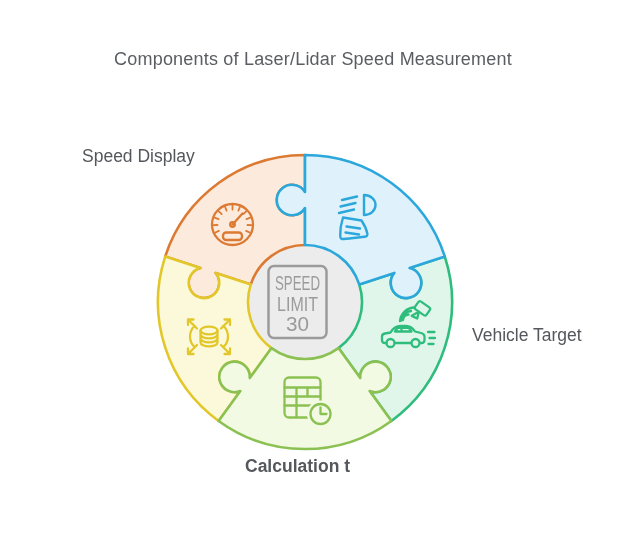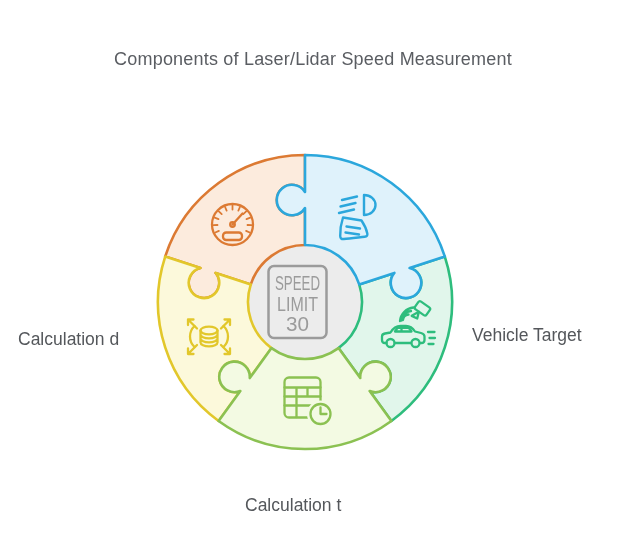"Speed Display" div.lbl { html: none -> <div>Speed Display</div> }
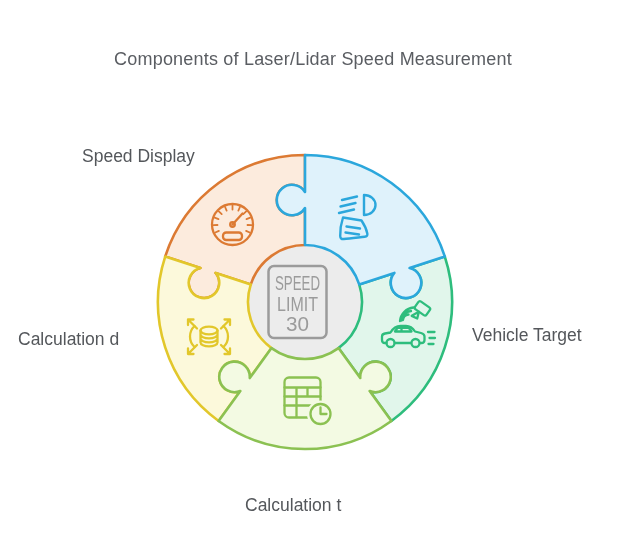"Calculation d" div.lbl { html: <div>Calculation d</div> -> none }
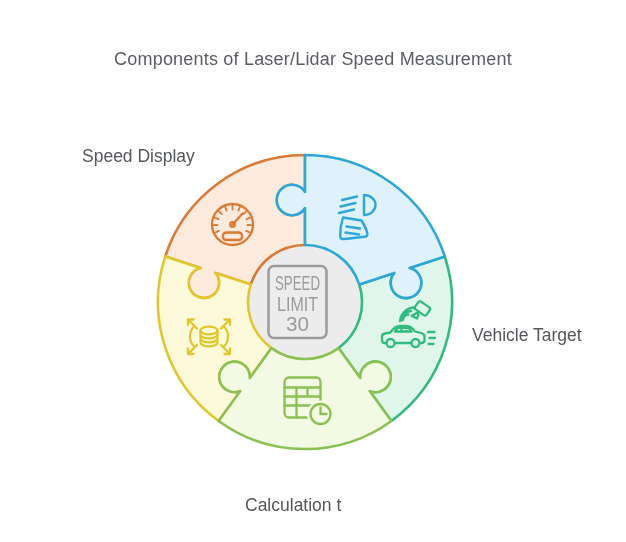"Calculation t" #lbl-calc-t { font-weight: none -> bold; top: 495px -> 456px }
